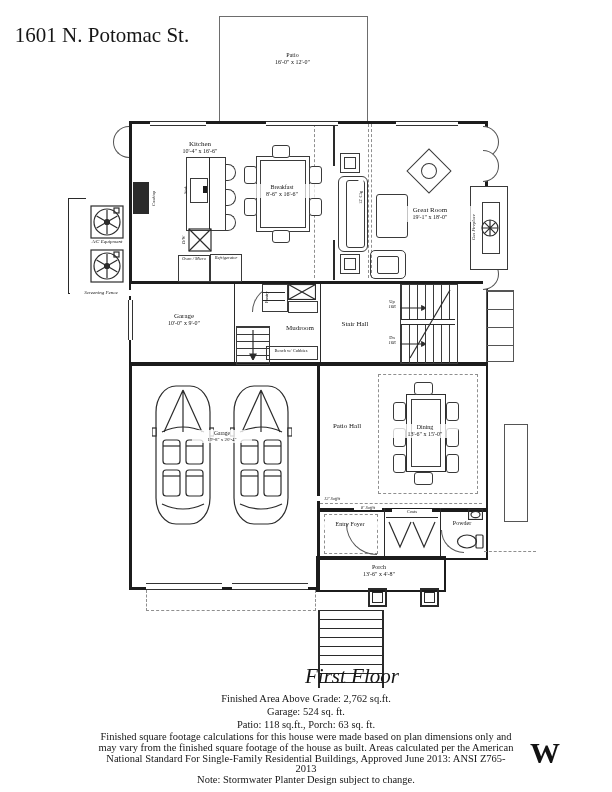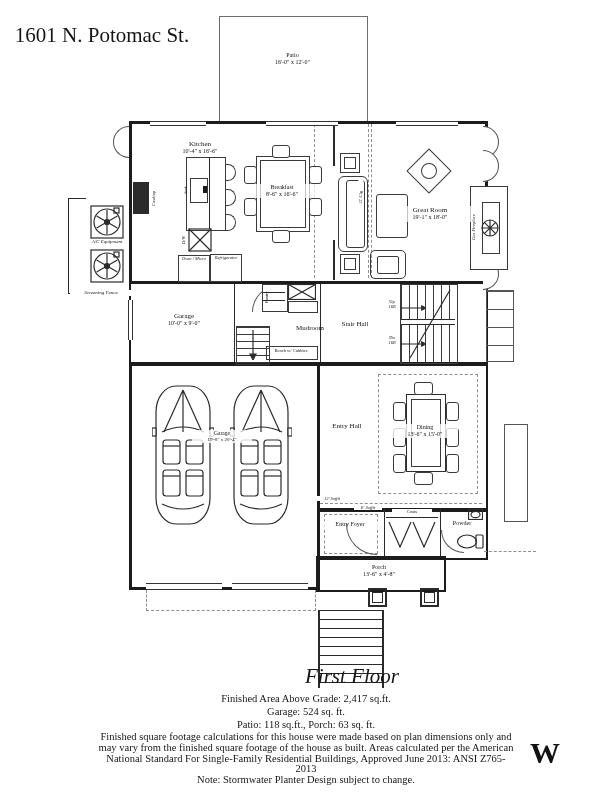"Mudroom" #L-mud { left: 274px -> 264px }
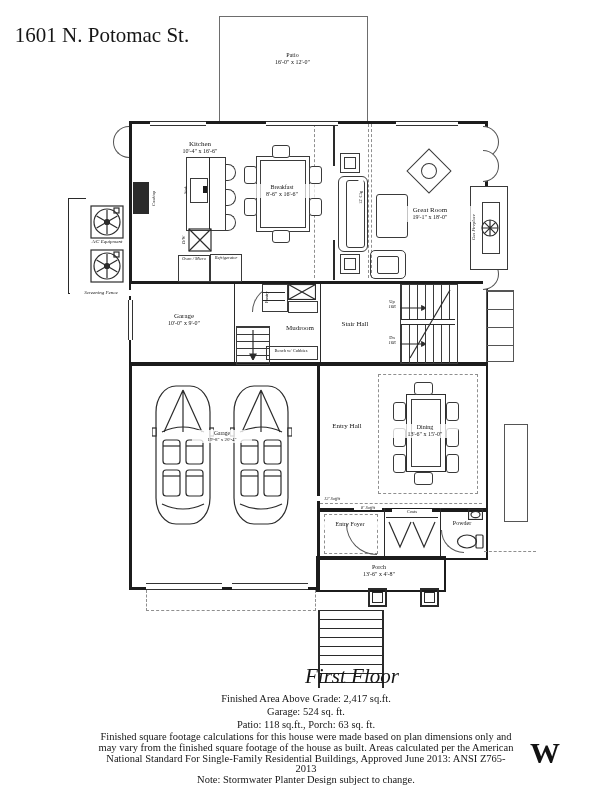"Entry Hall" div.u { text: Entry -> Patio }
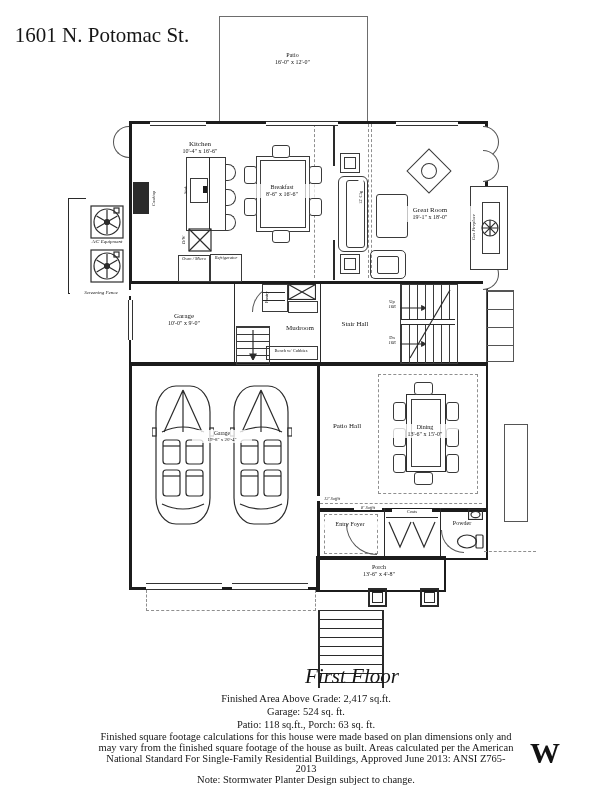"Finished Area Above Grade: 2,417" div.lbl { text: 2,417 -> 2,762 }
